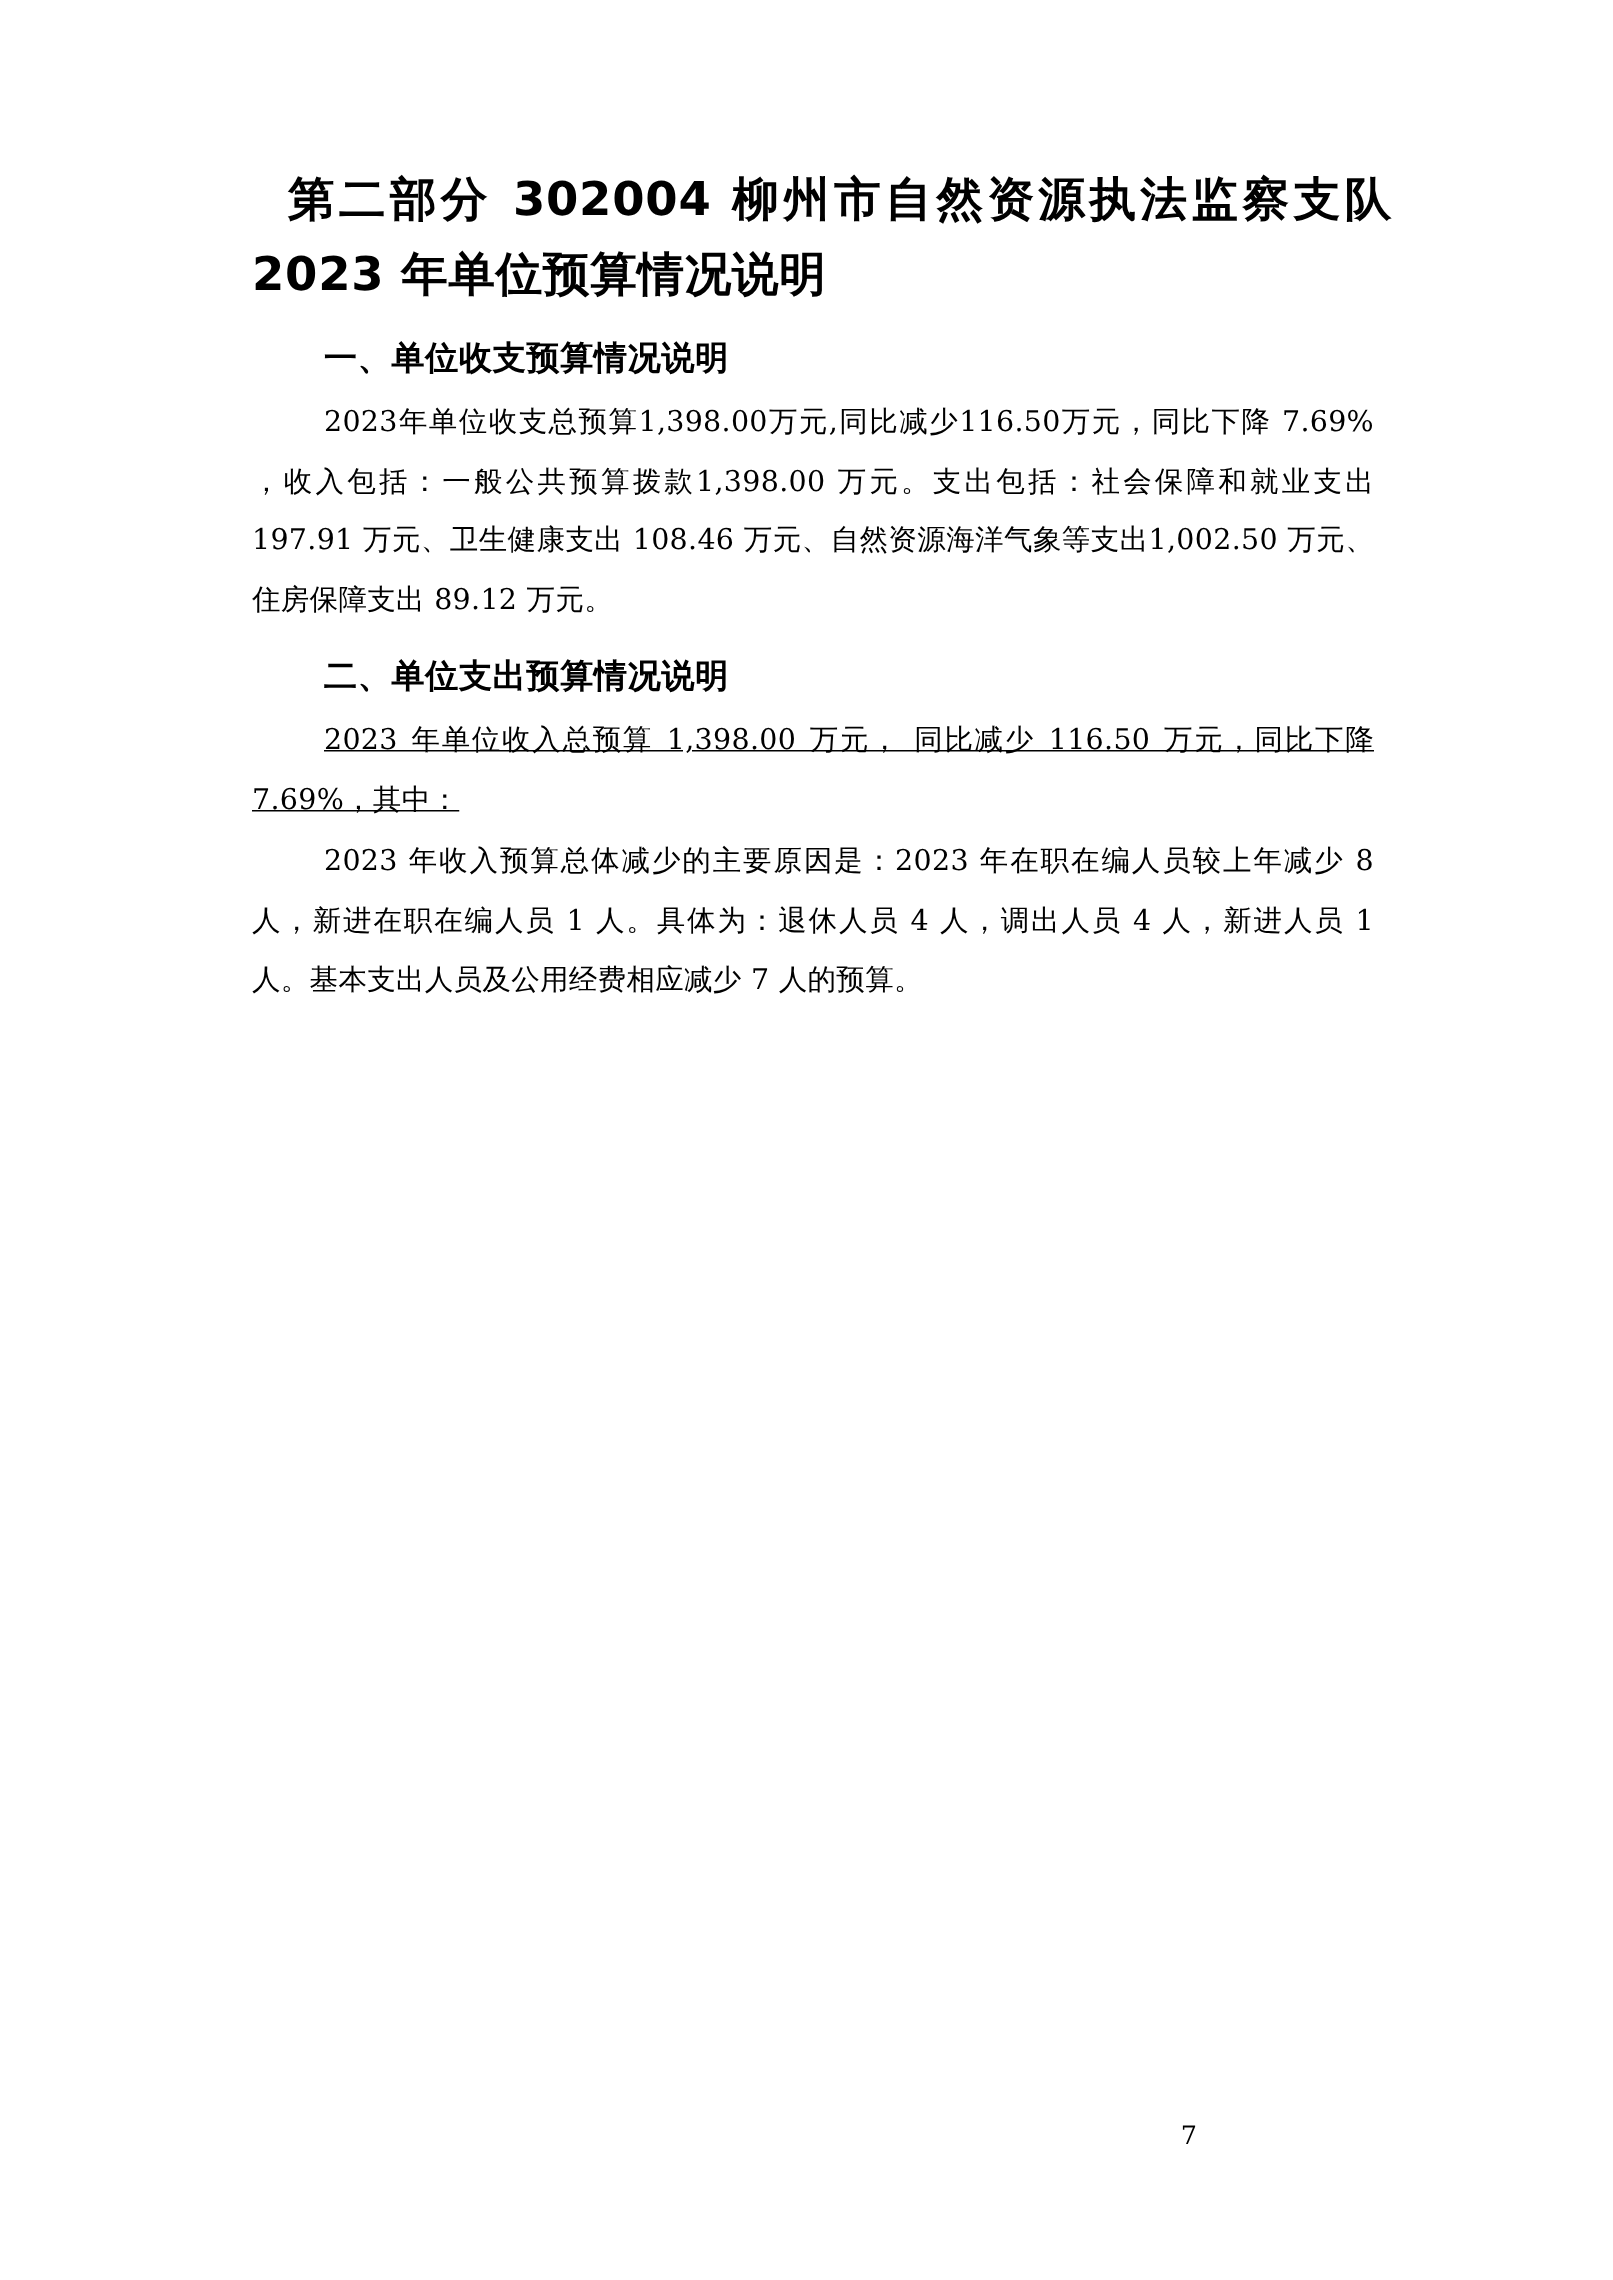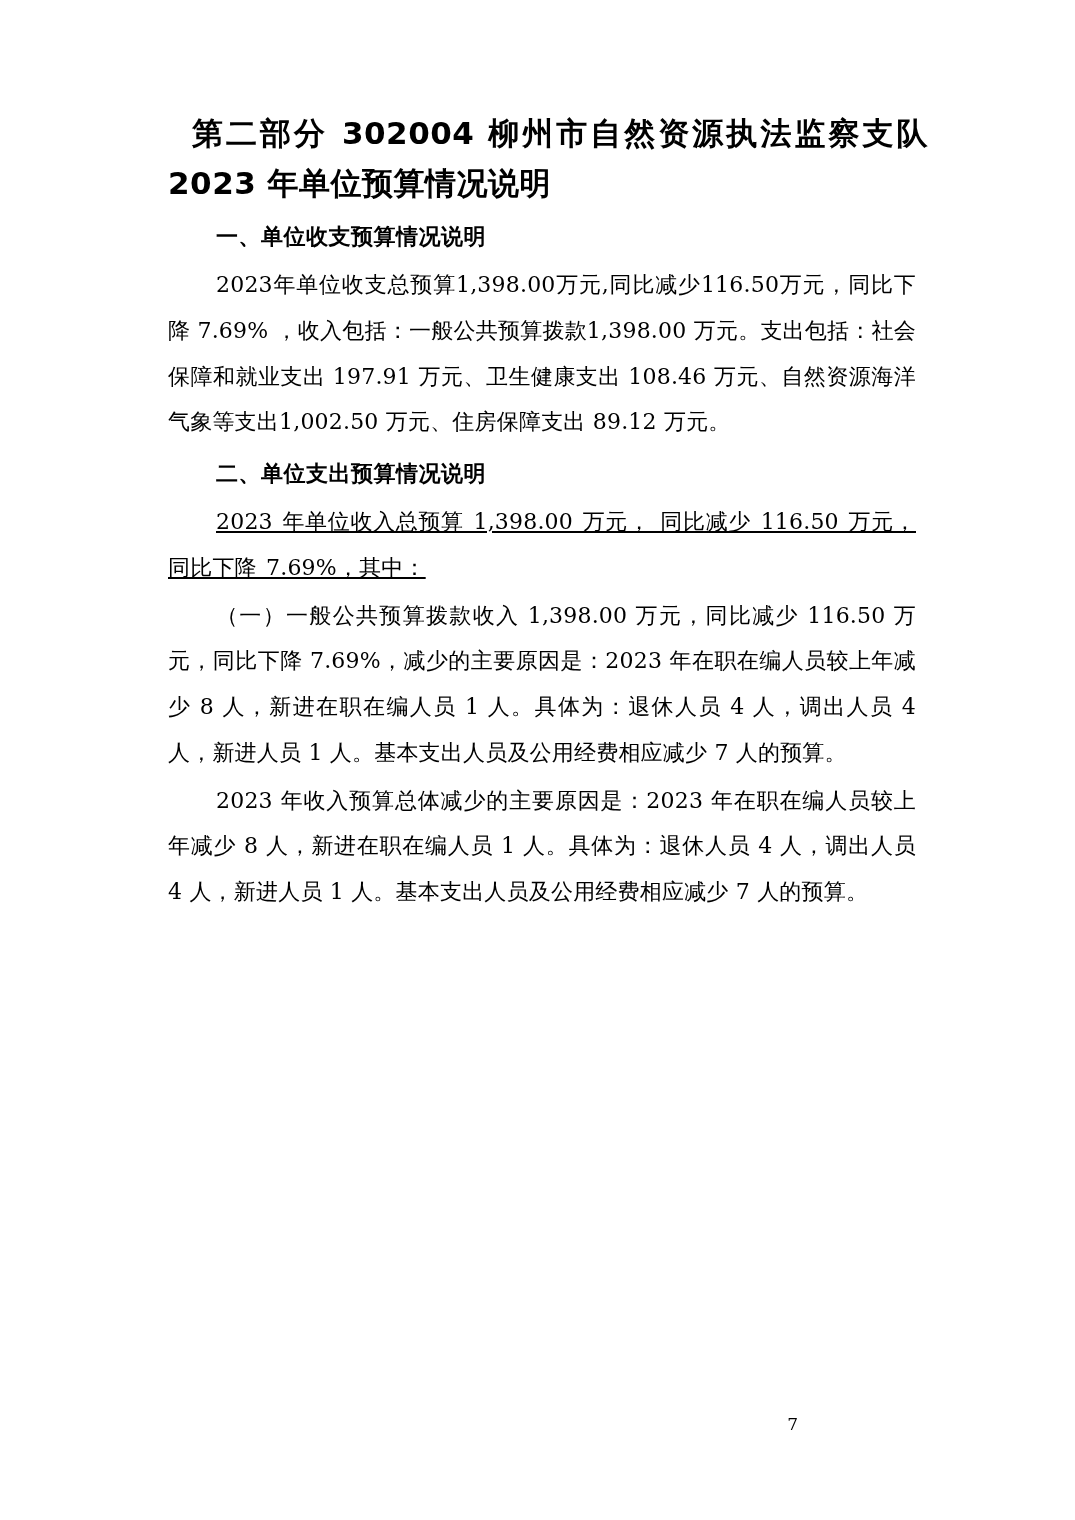"一、单位收支预算情况说明" .section-heading { font-family: Liberation Mono, monospace -> Liberation Sans, sans-serif }
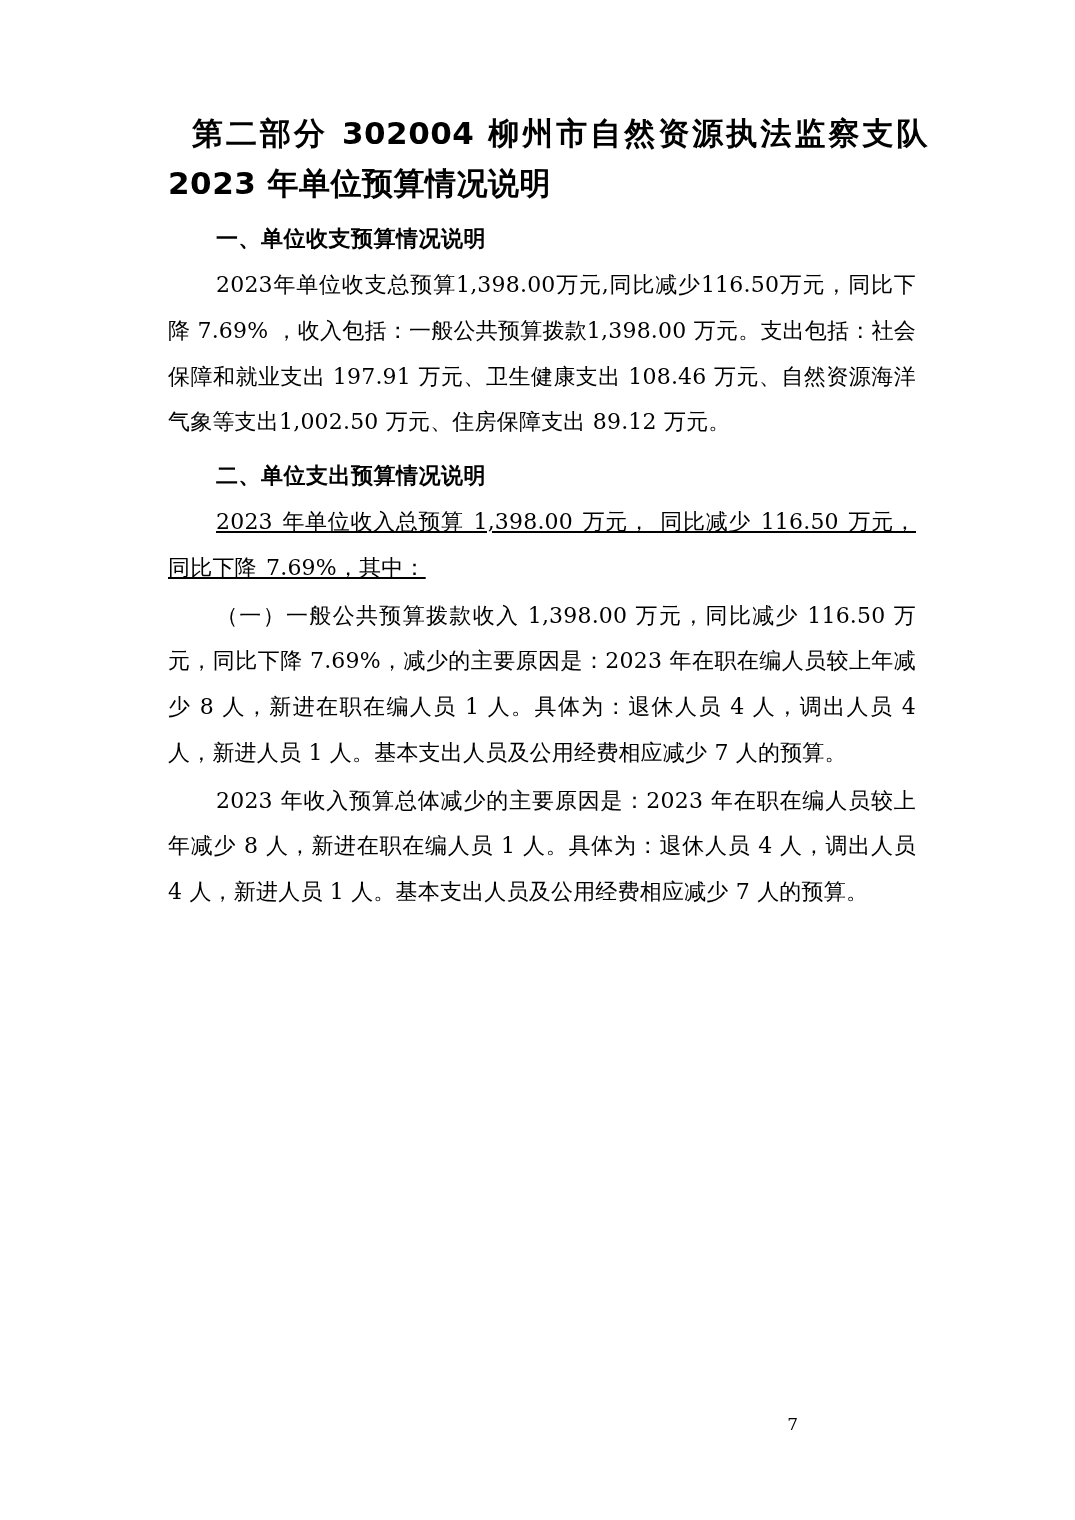"2023年单位收支总预算1,398.00万元,同比减少116.50万元，同比下降" .para { font-size: 22px -> 19px }
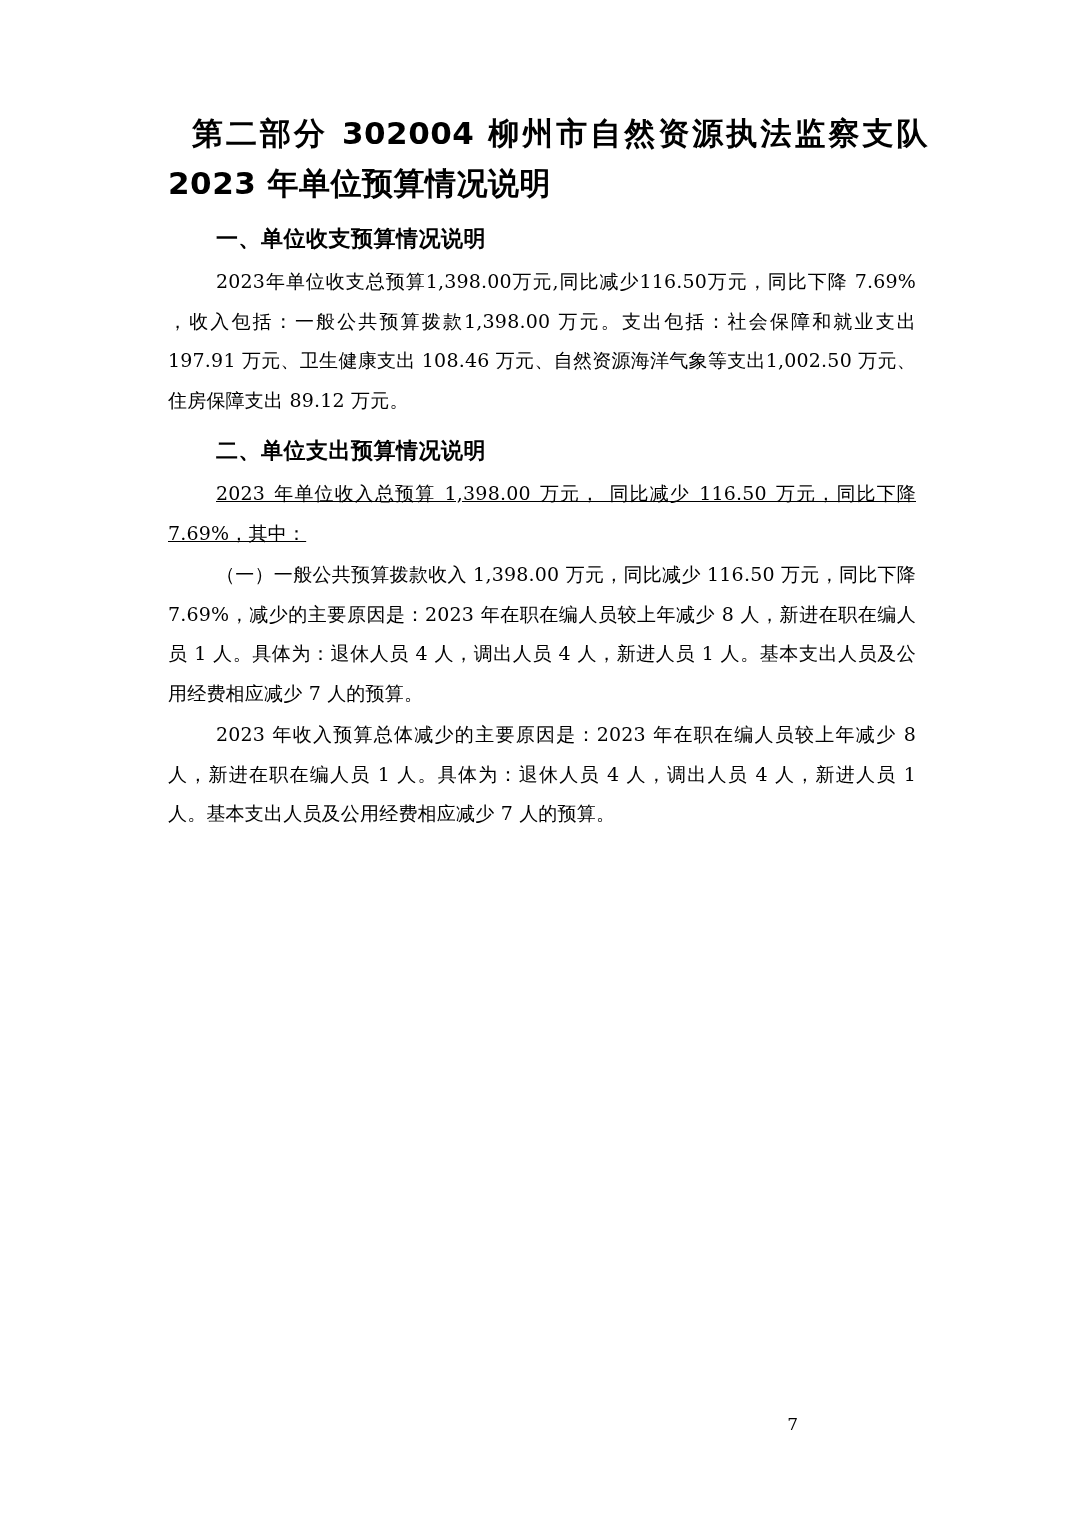"（一）一般公共预算拨款收入 1,398.00 万元，同比减少 116.50" p.para { html: <p>（一）一般公共预算拨款收入 1,398.00 万元，同比减少 116.50 万元，同比下降 7.69%，减少的主要原因是：2023 年在职在编人员较上年减少 8 人，新进在职在编人员 1 人。具体为：退休人员 4 人，调出人员 4 人，新进人员 1 人。基本支出人员及公用经费相应减少 7 人的预算。</p> -> none }
